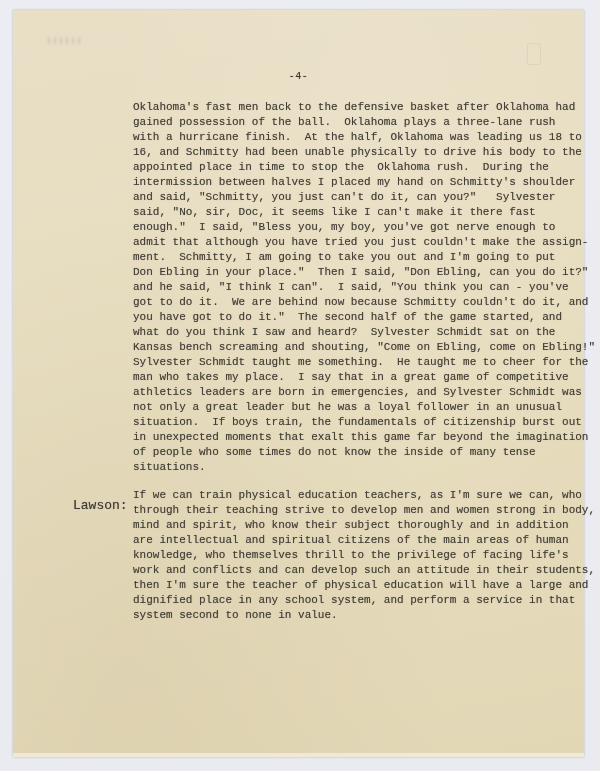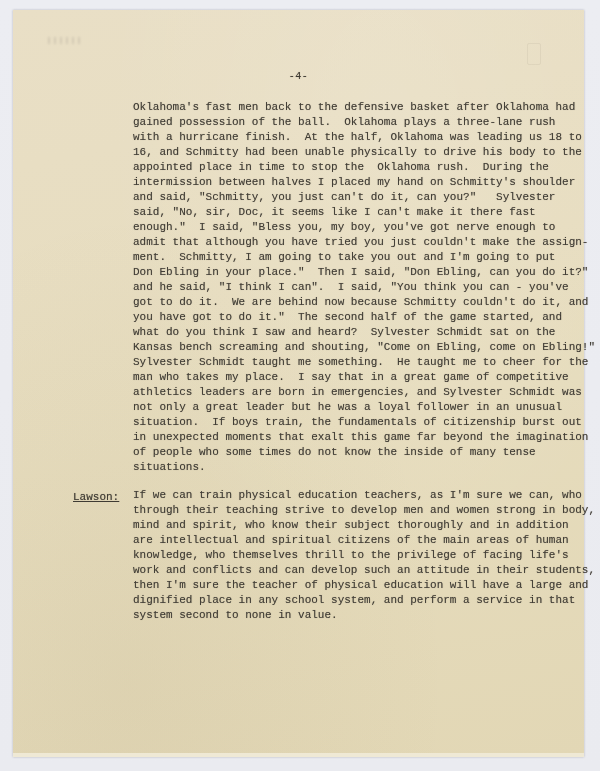"Lawson:" .speaker { font-size: 11px -> 13px; text-decoration: underline -> none; top: 4px -> 12px }
